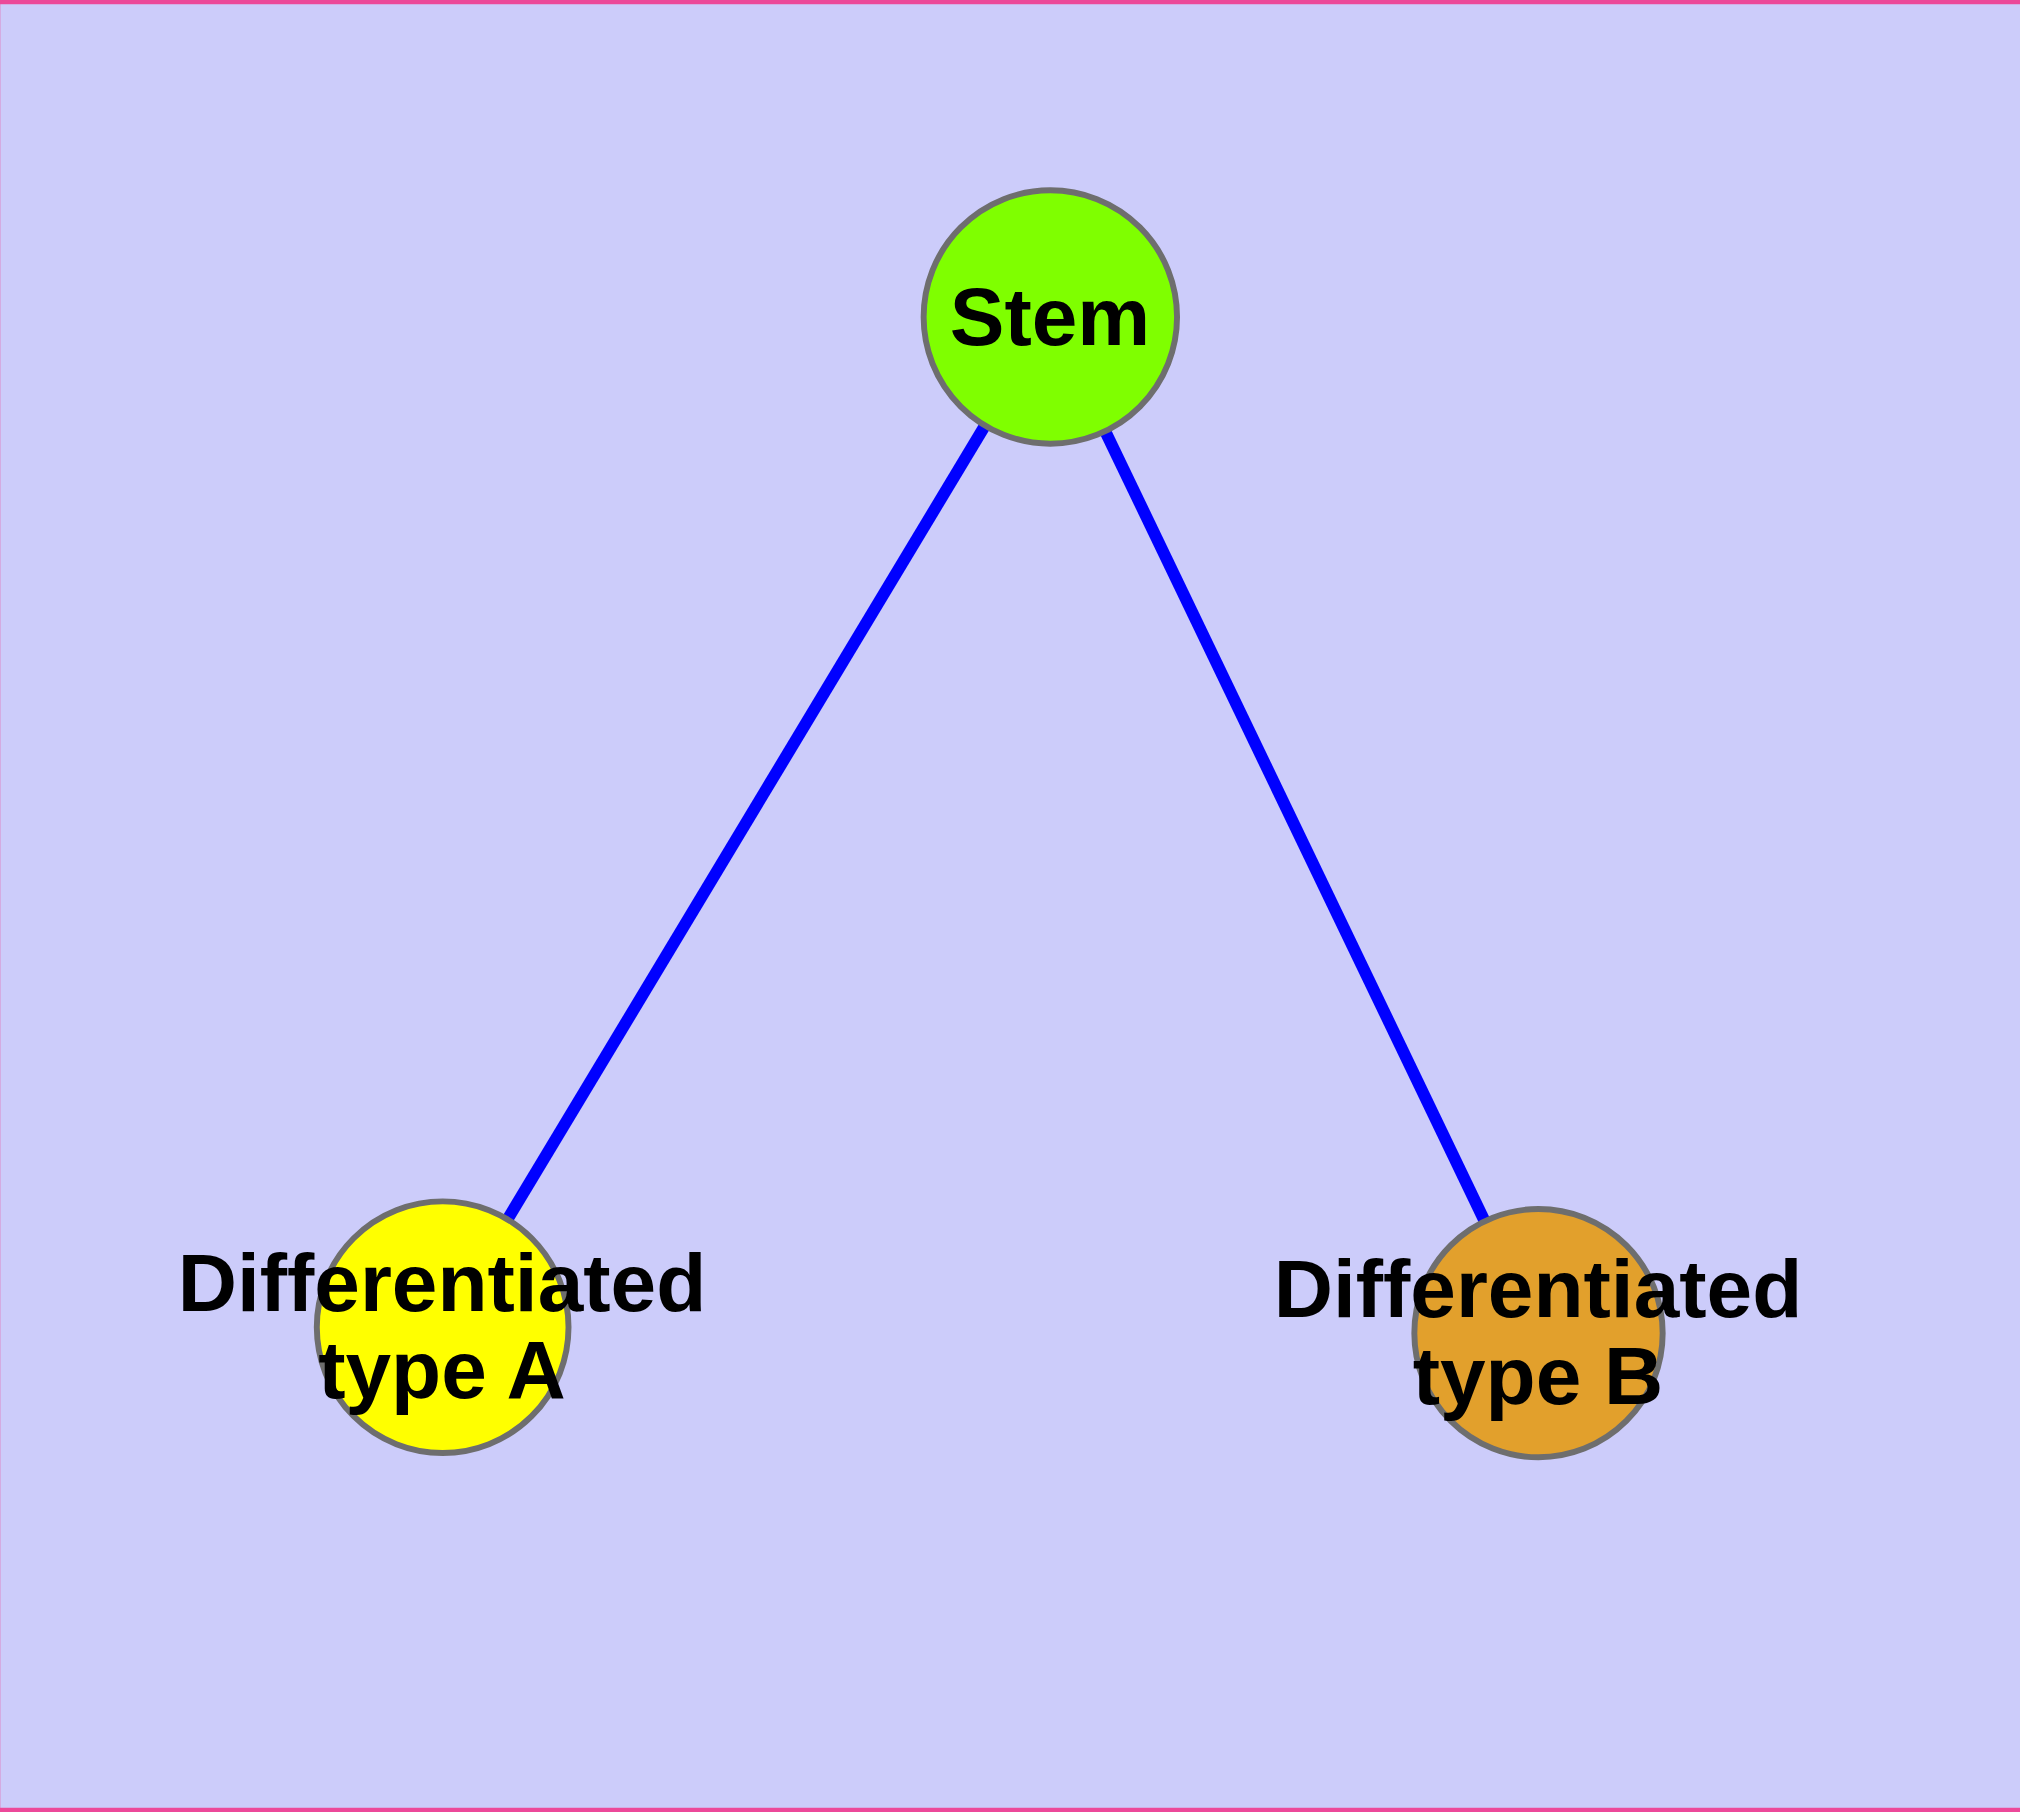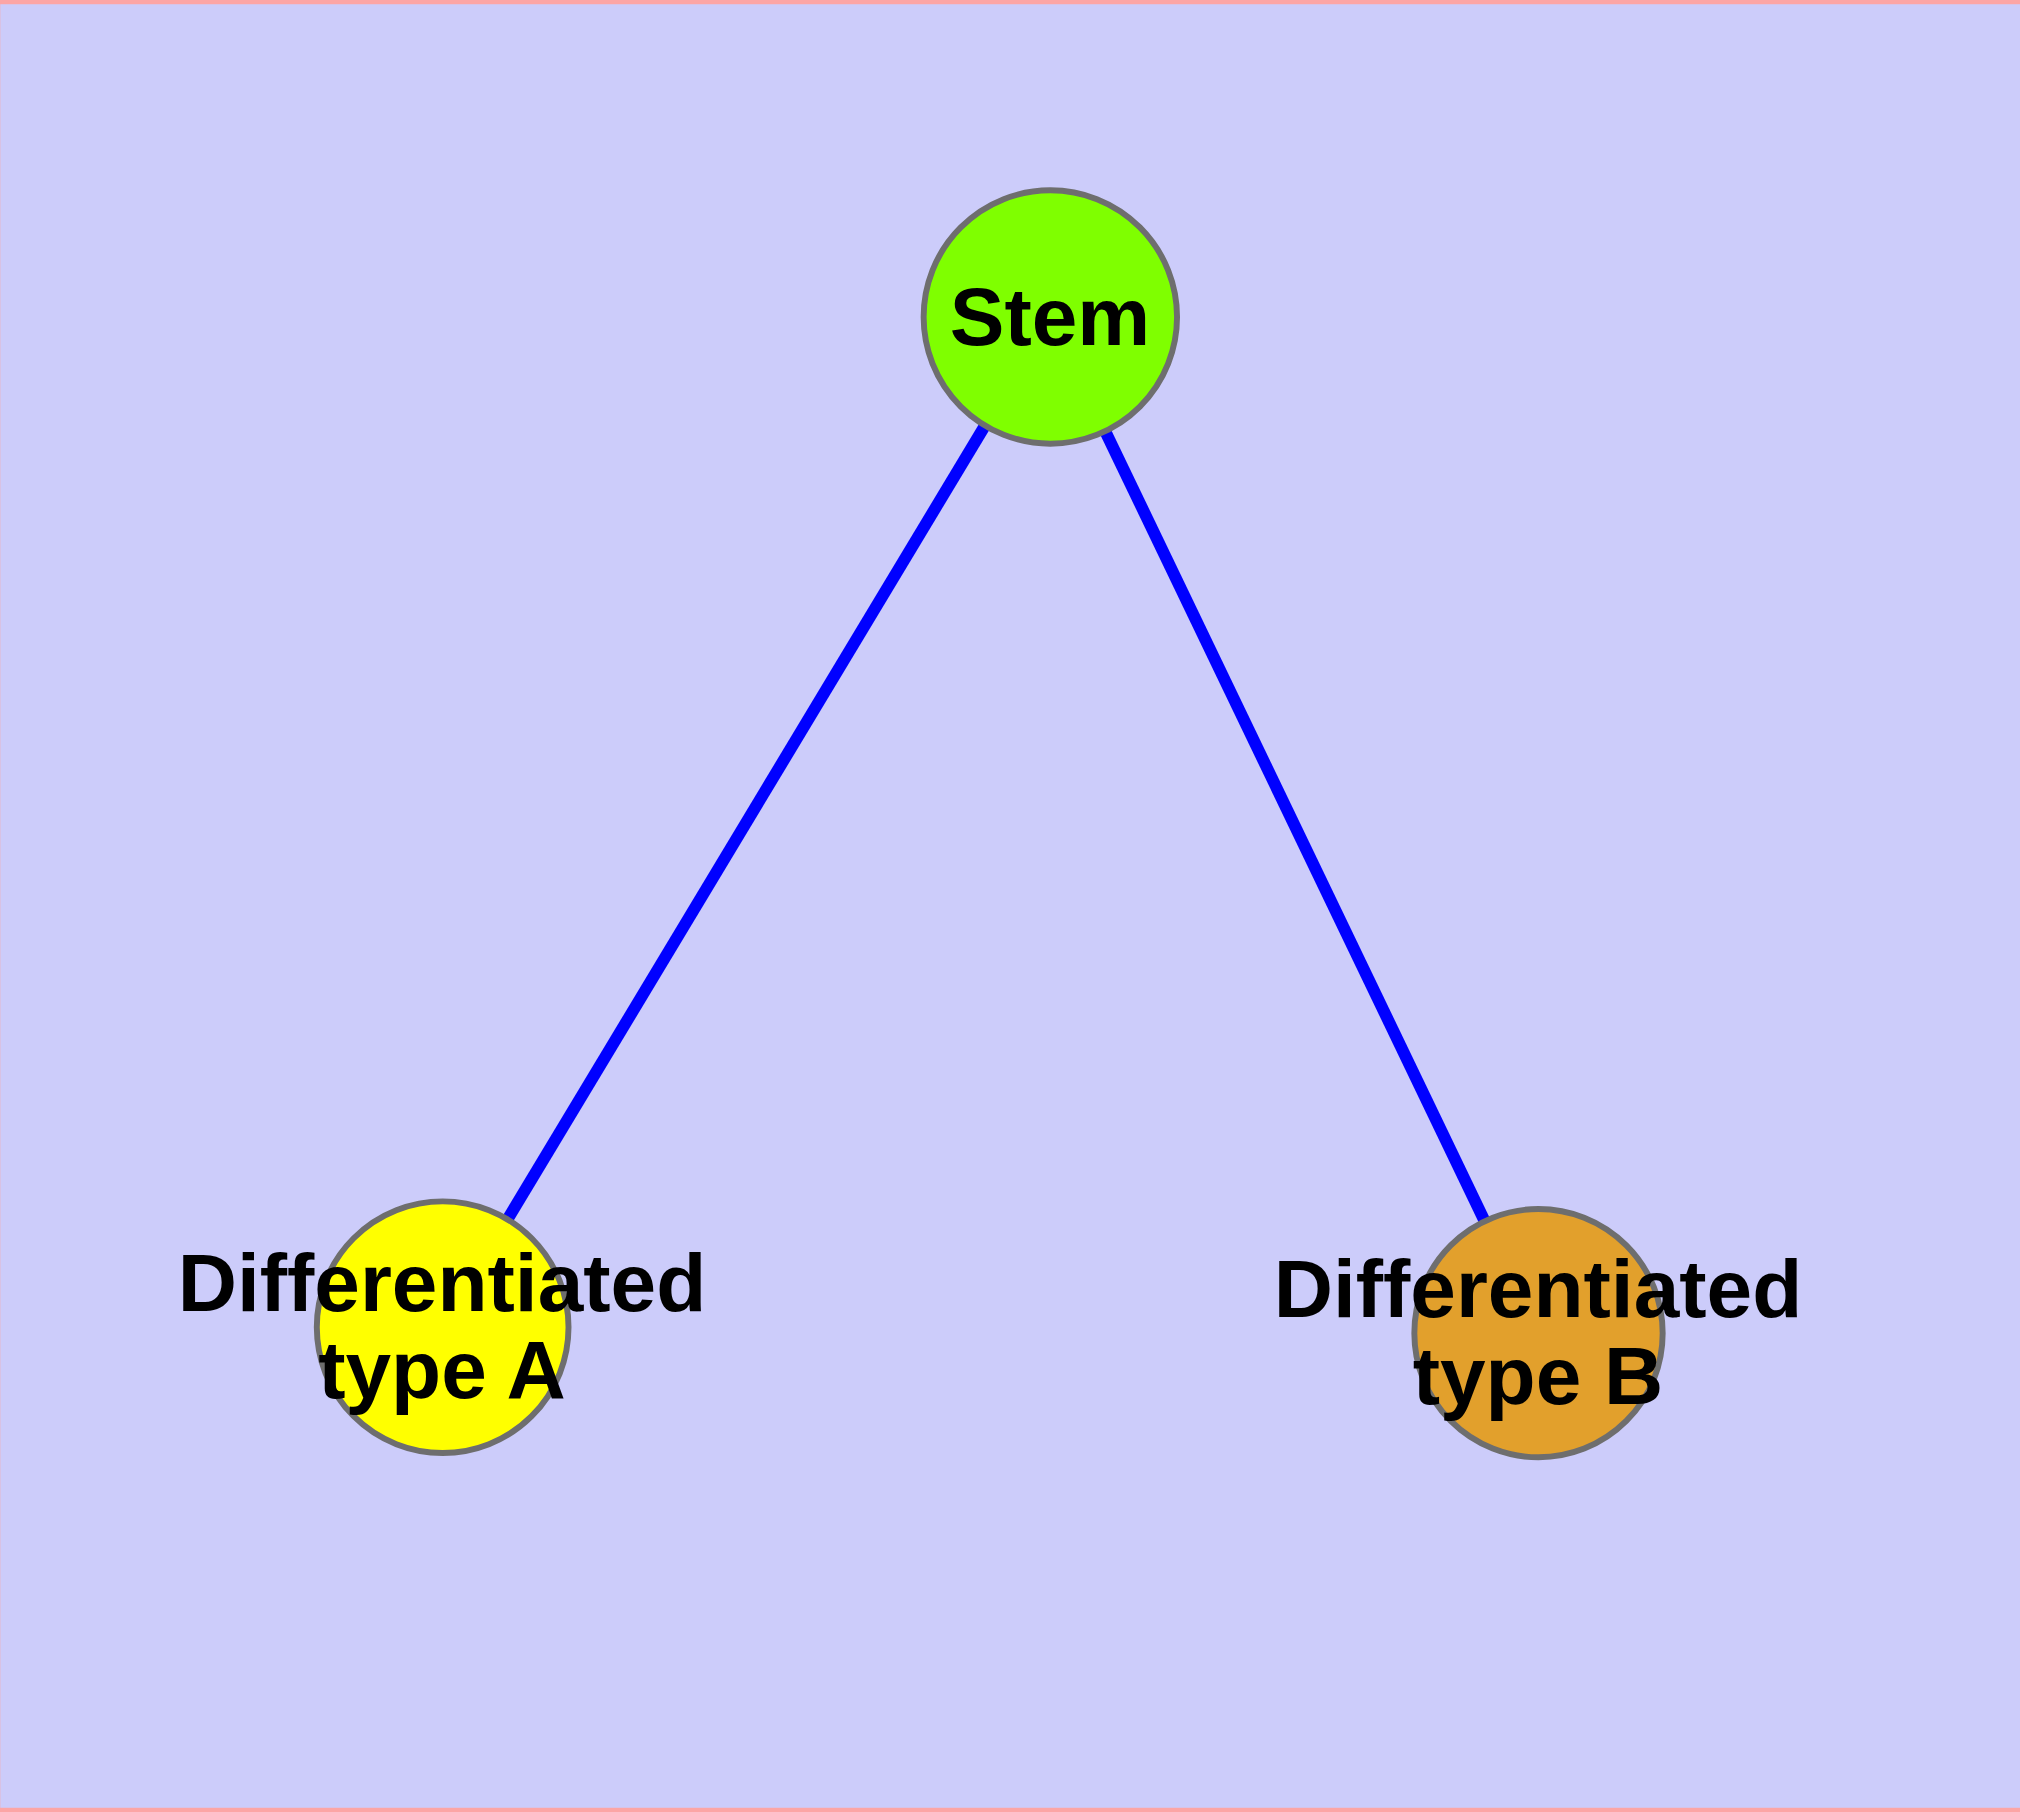"Stem" div { background: #fca5a5 -> #ec4899 }
